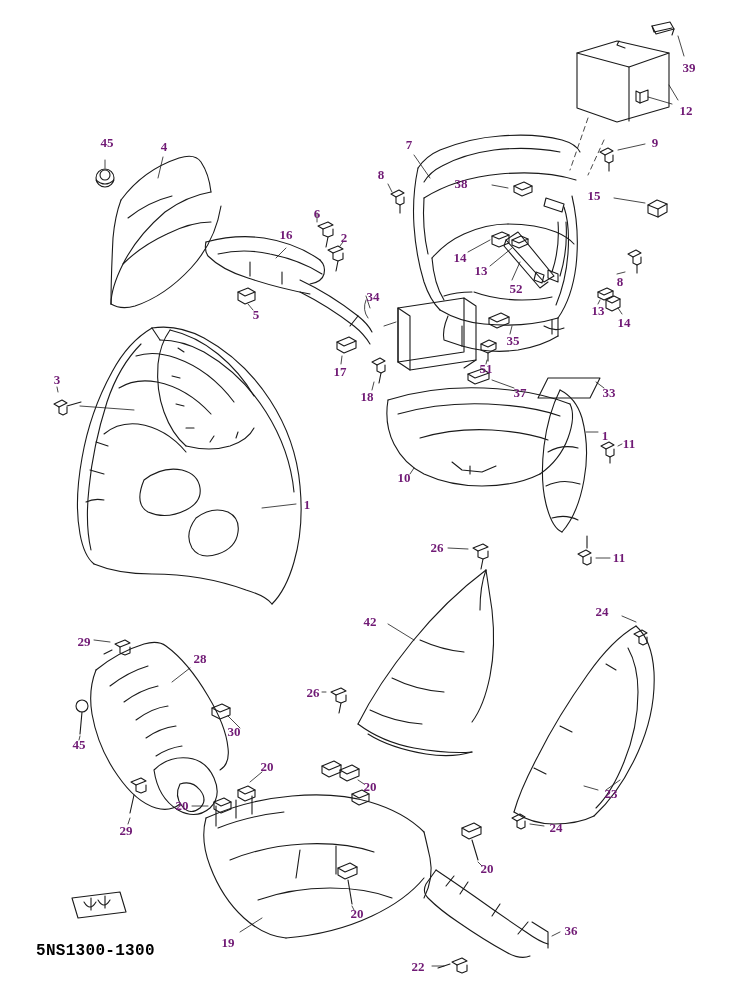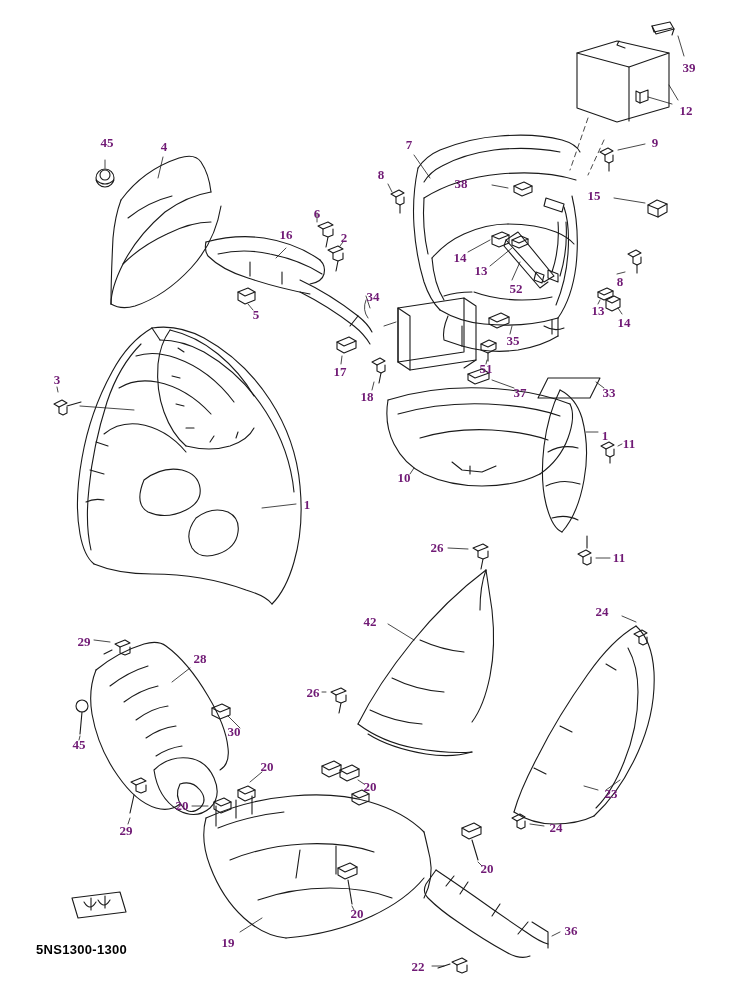"5NS1300-1300" .partcode { font-family: Liberation Sans, sans-serif -> Liberation Mono, monospace; font-size: 13px -> 16px }
